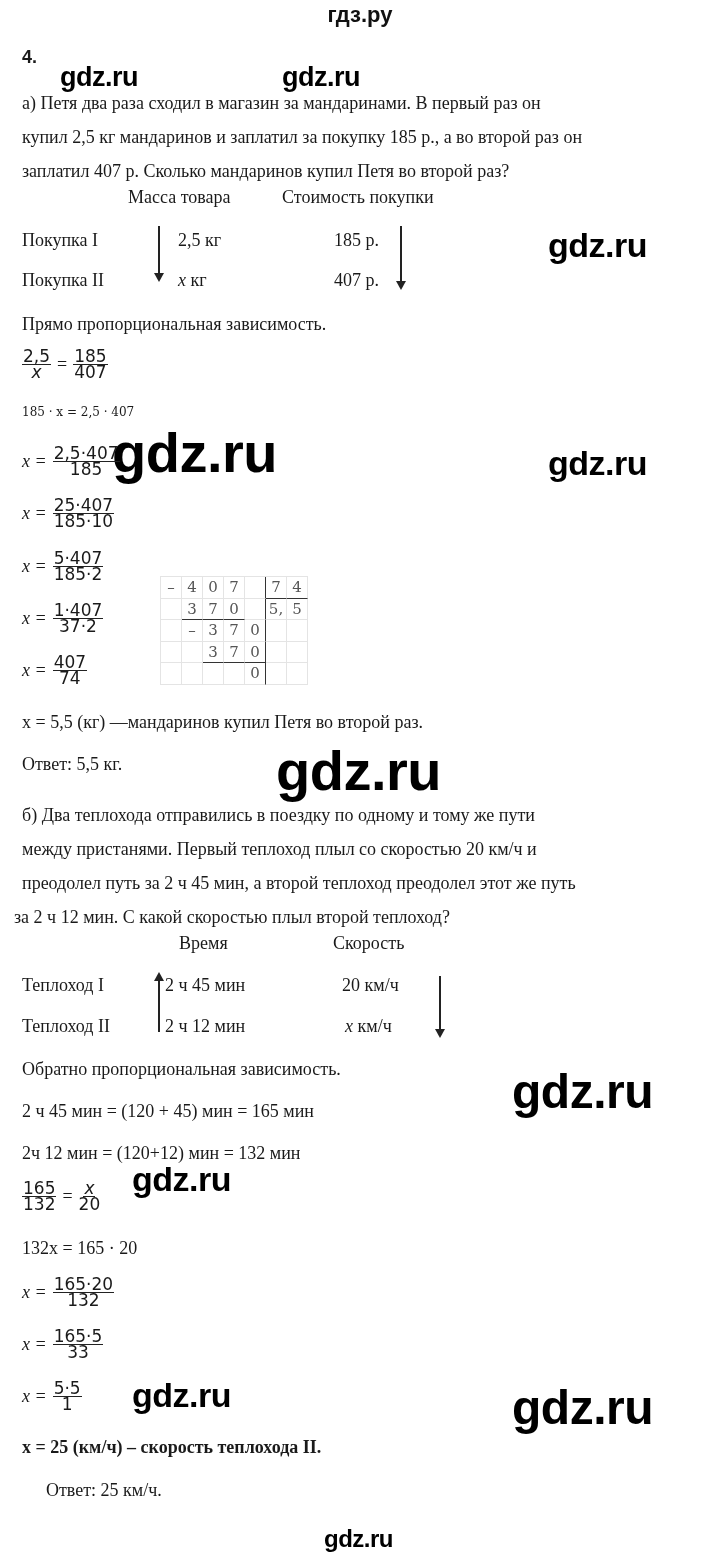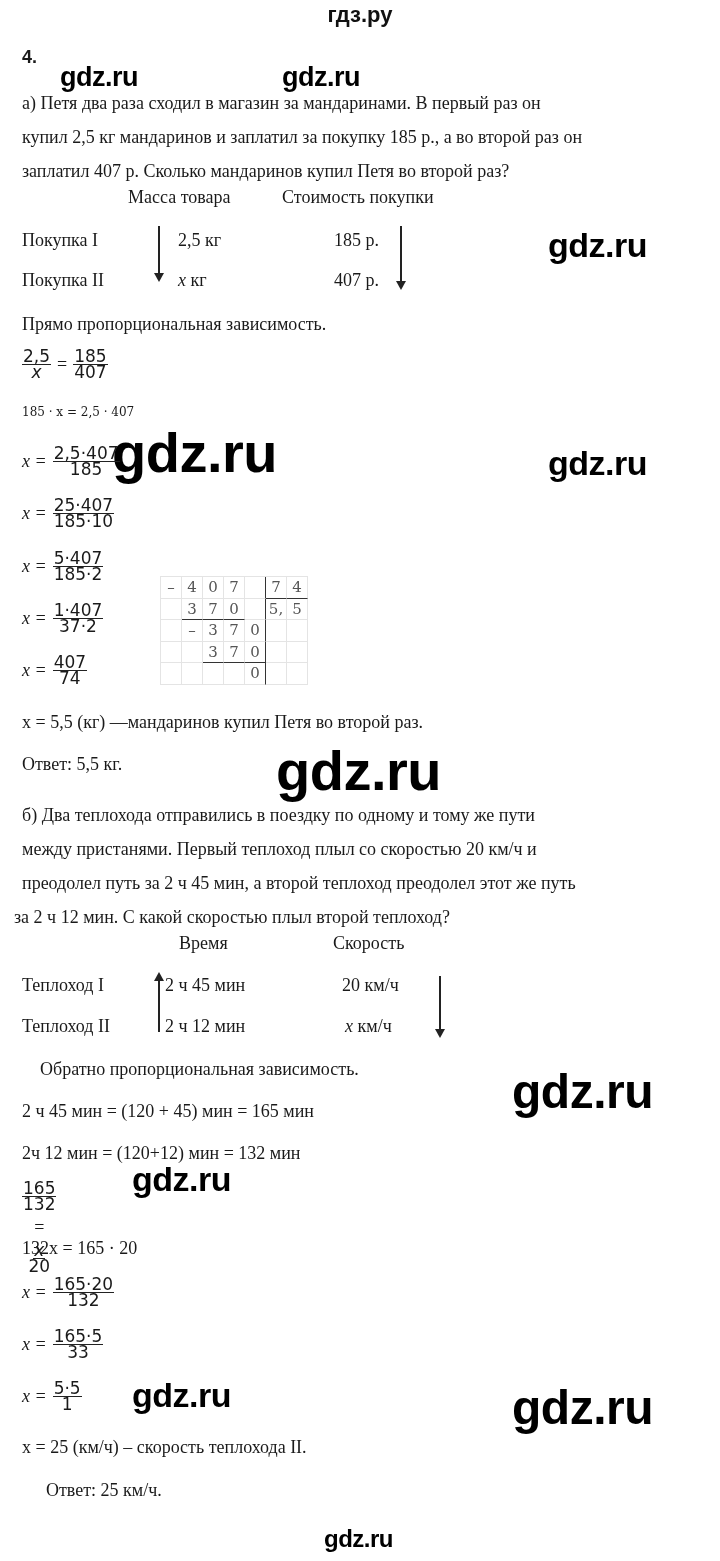"Обратно пропорциональная зависимость." div.abs { left: 40px -> 22px }
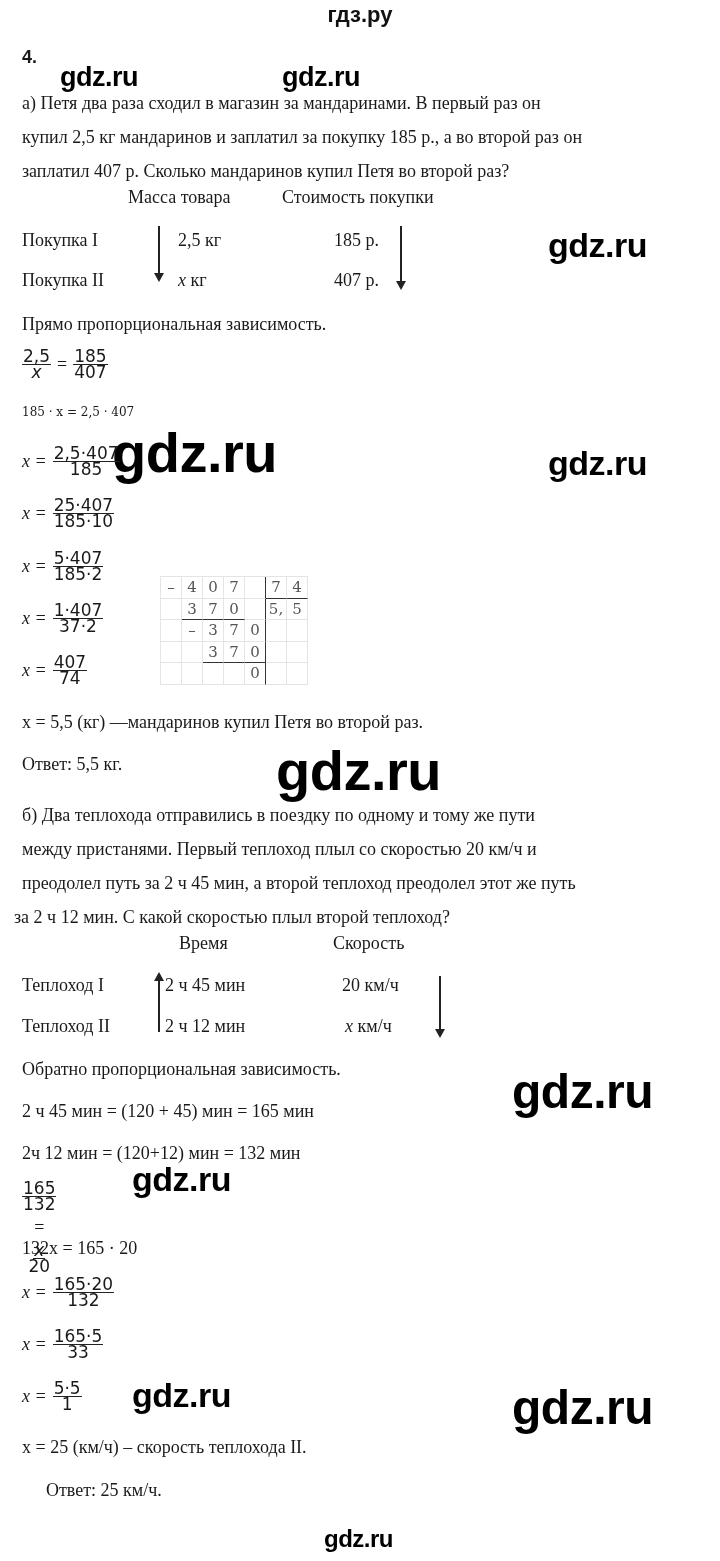"165" div.abs { flex-direction: column -> none }
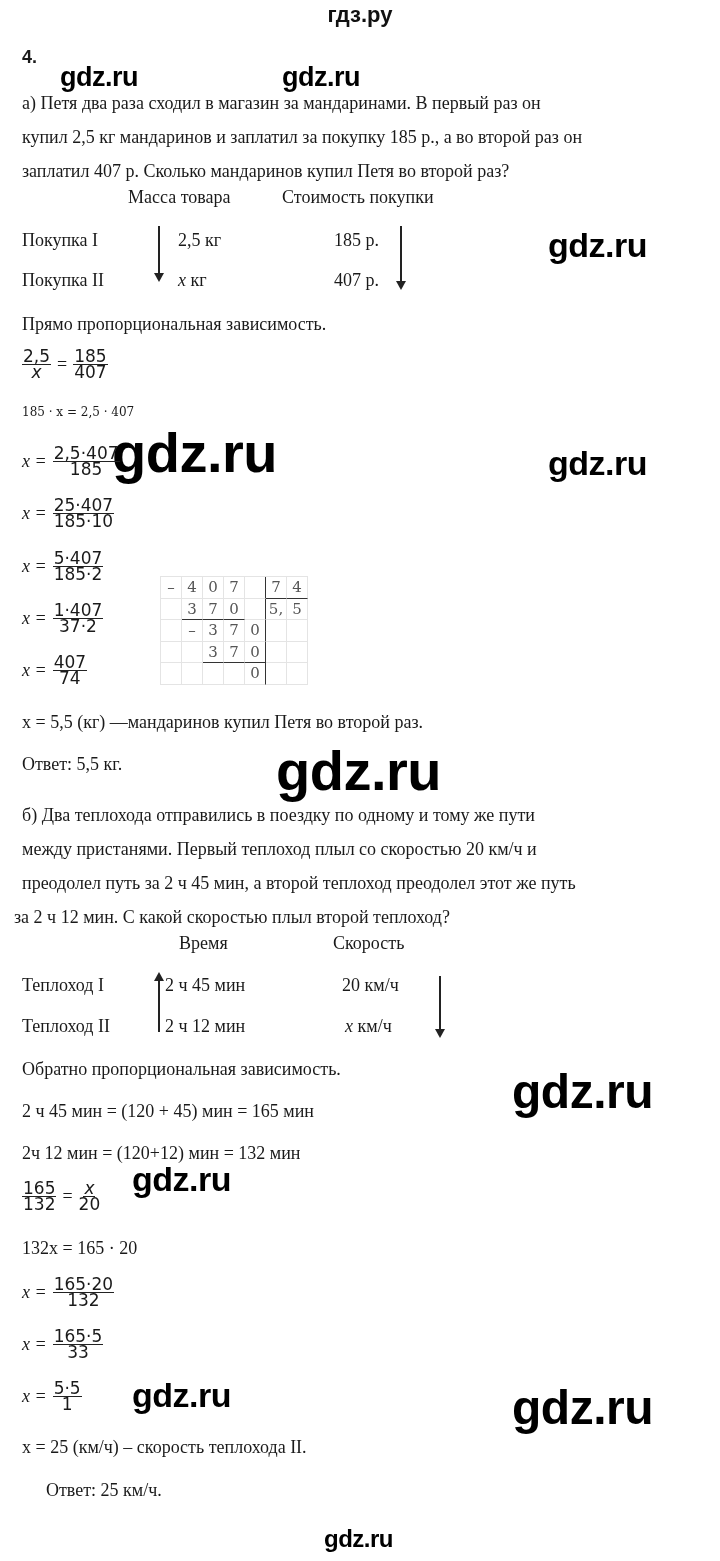"x = 25 (км/ч) –" div.abs { font-weight: none -> bold }
